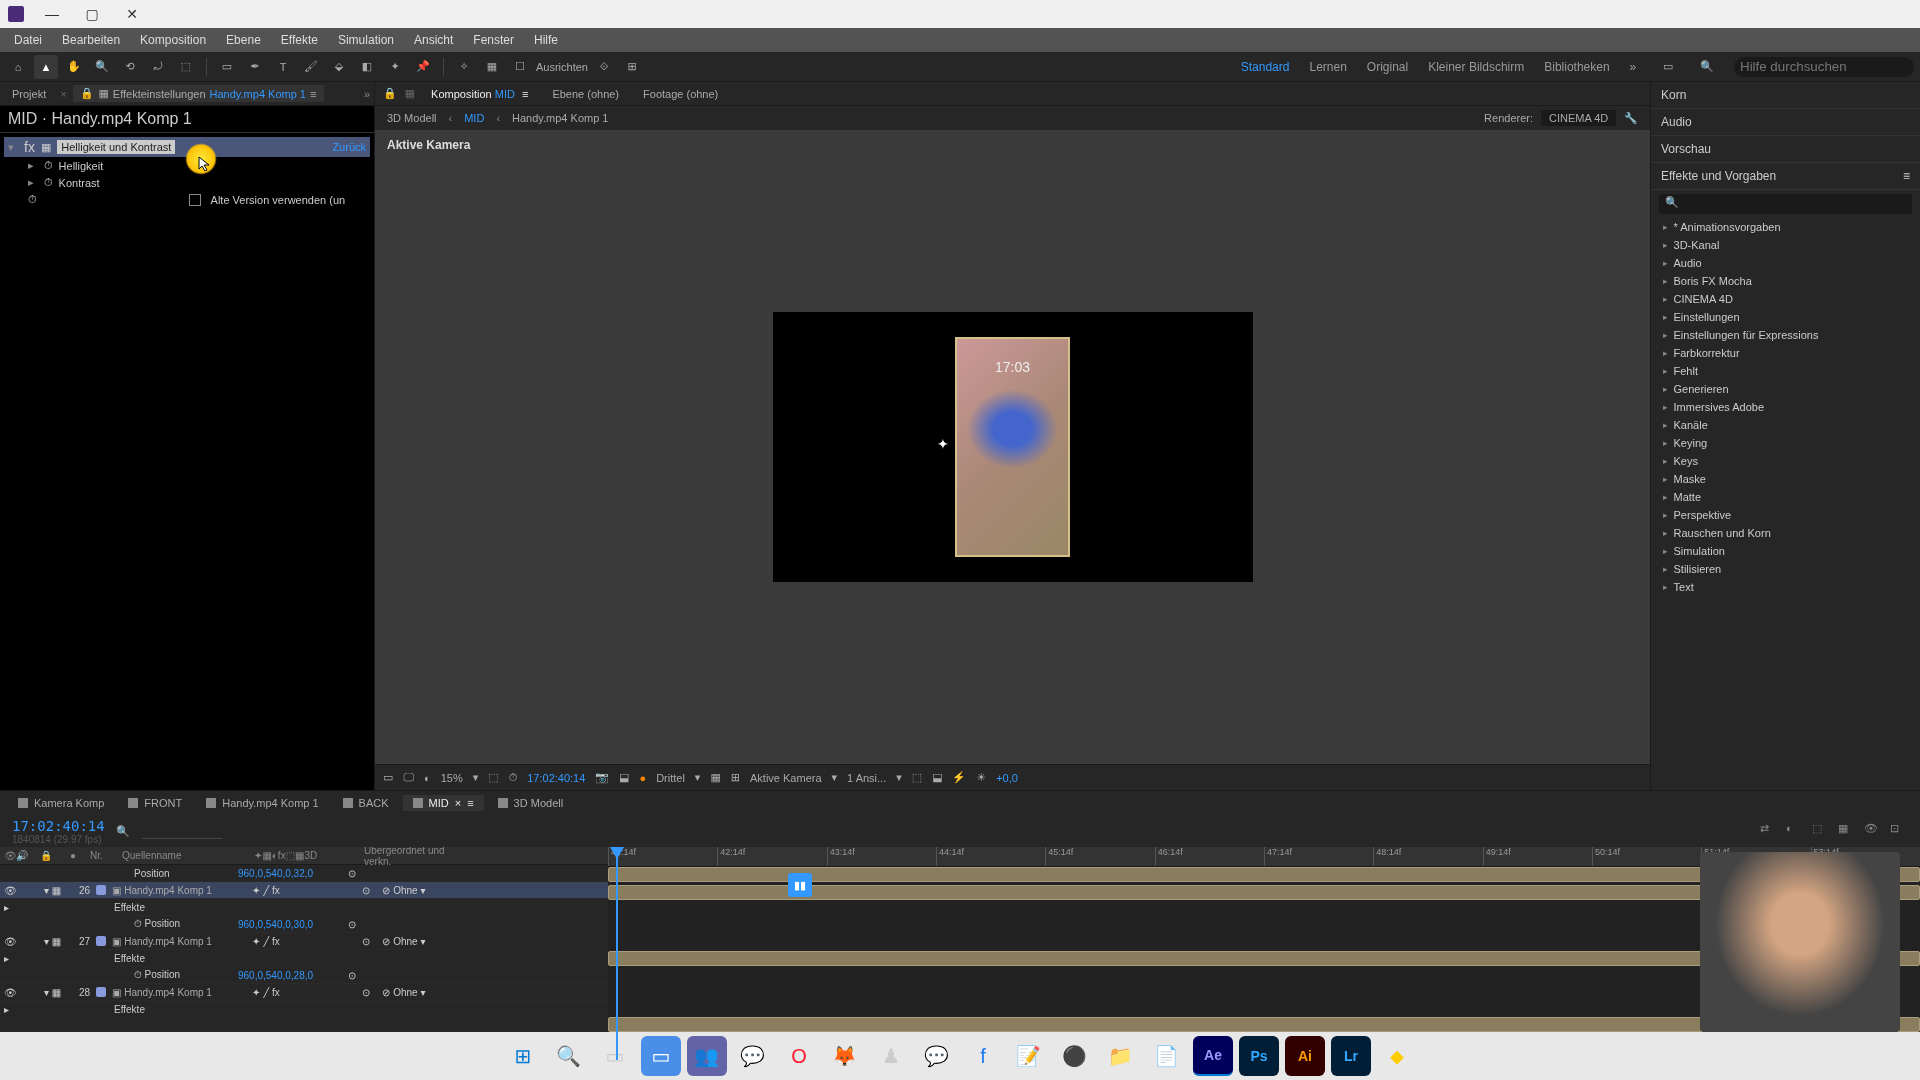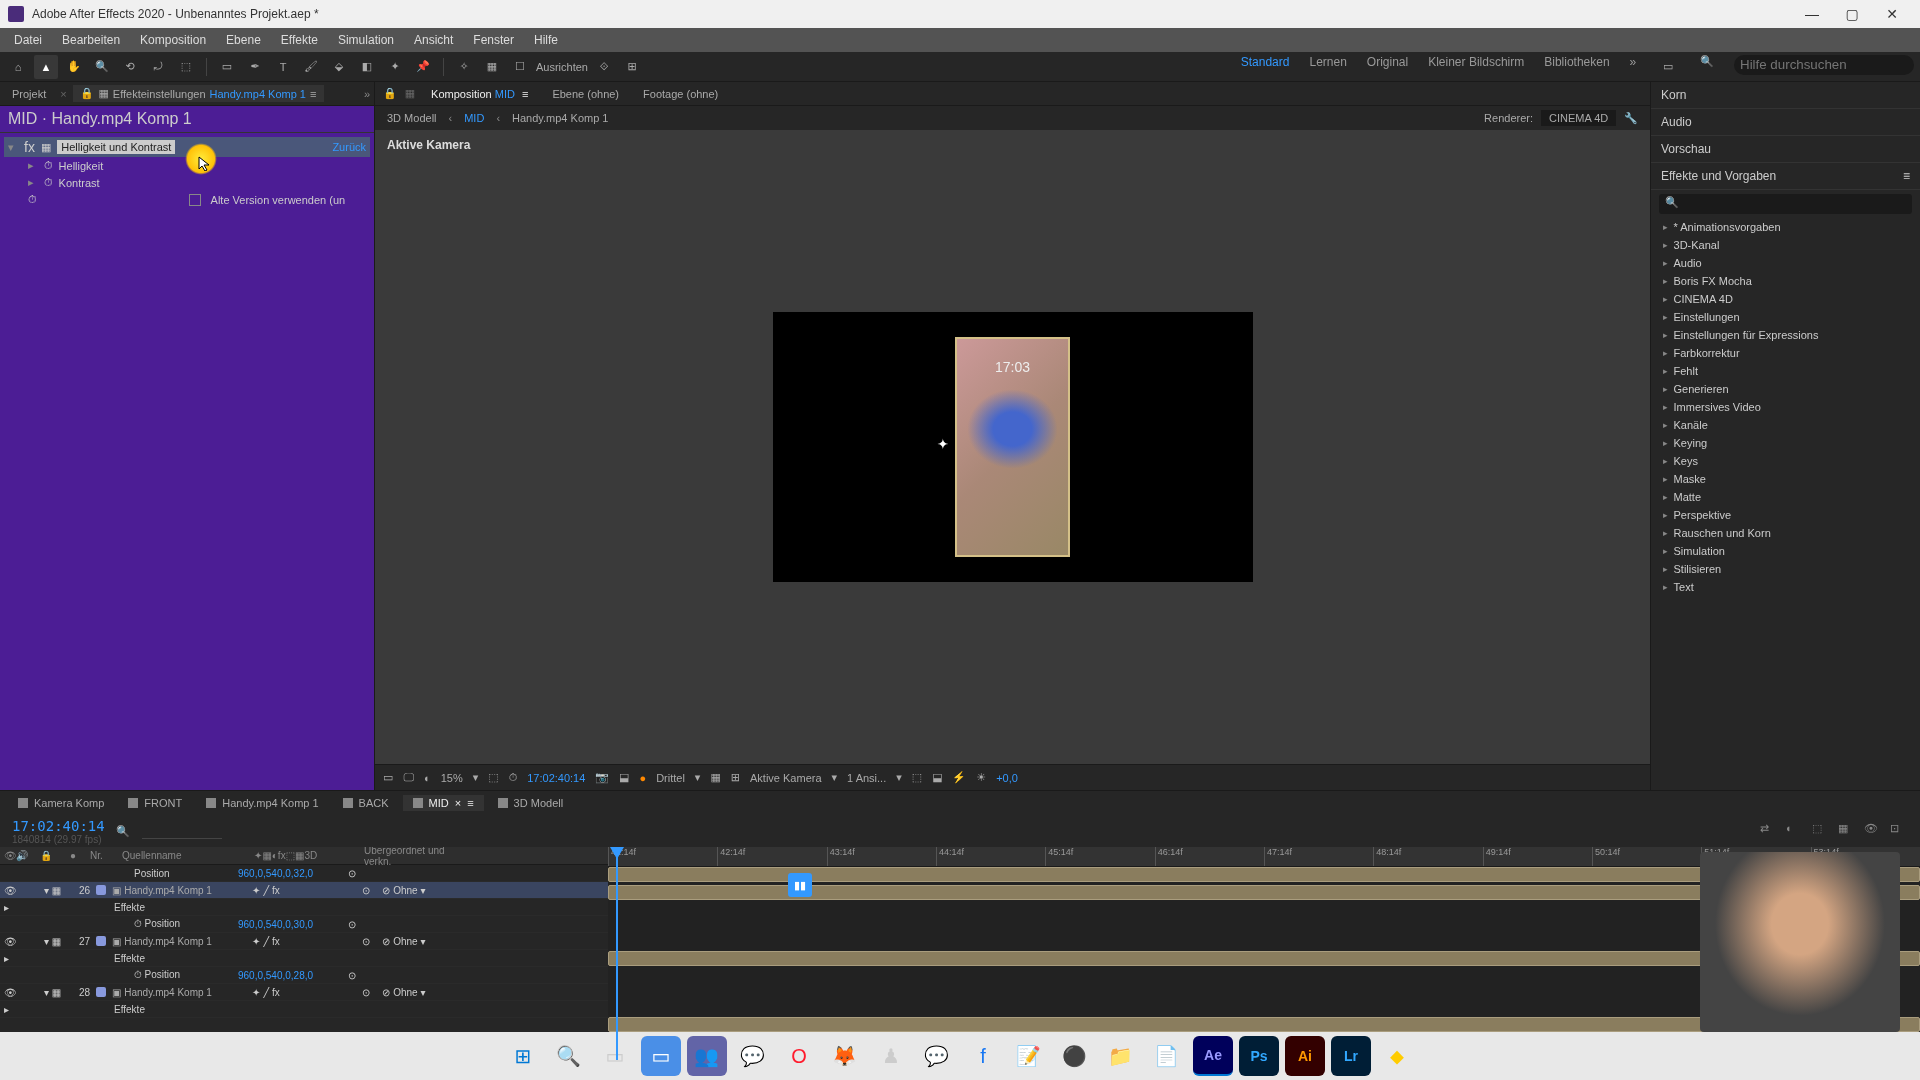"Adobe After Effects 2020 -" div.title { html: <div>Adobe After Effects 2020 - Unbenanntes Projekt.aep *</div> -> none }
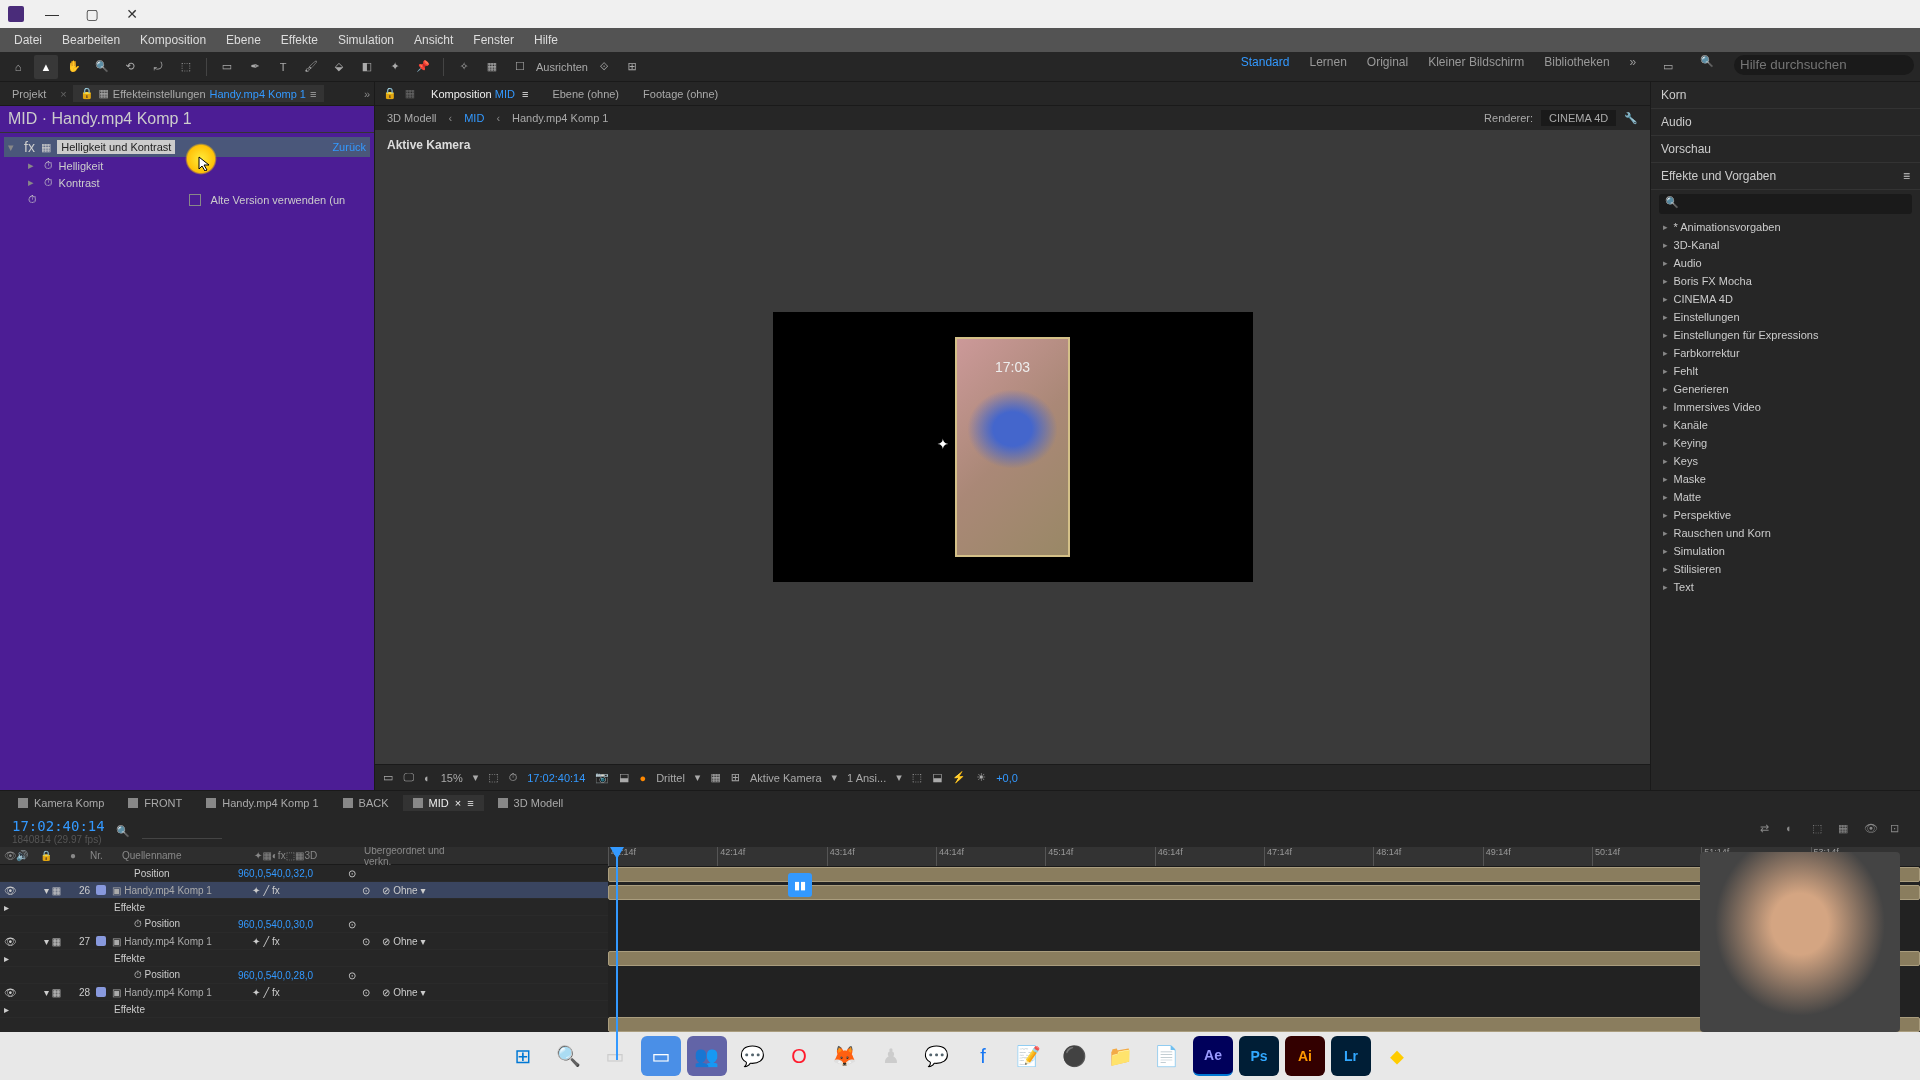"Standard" .workspace-bar { align-items: none -> center }
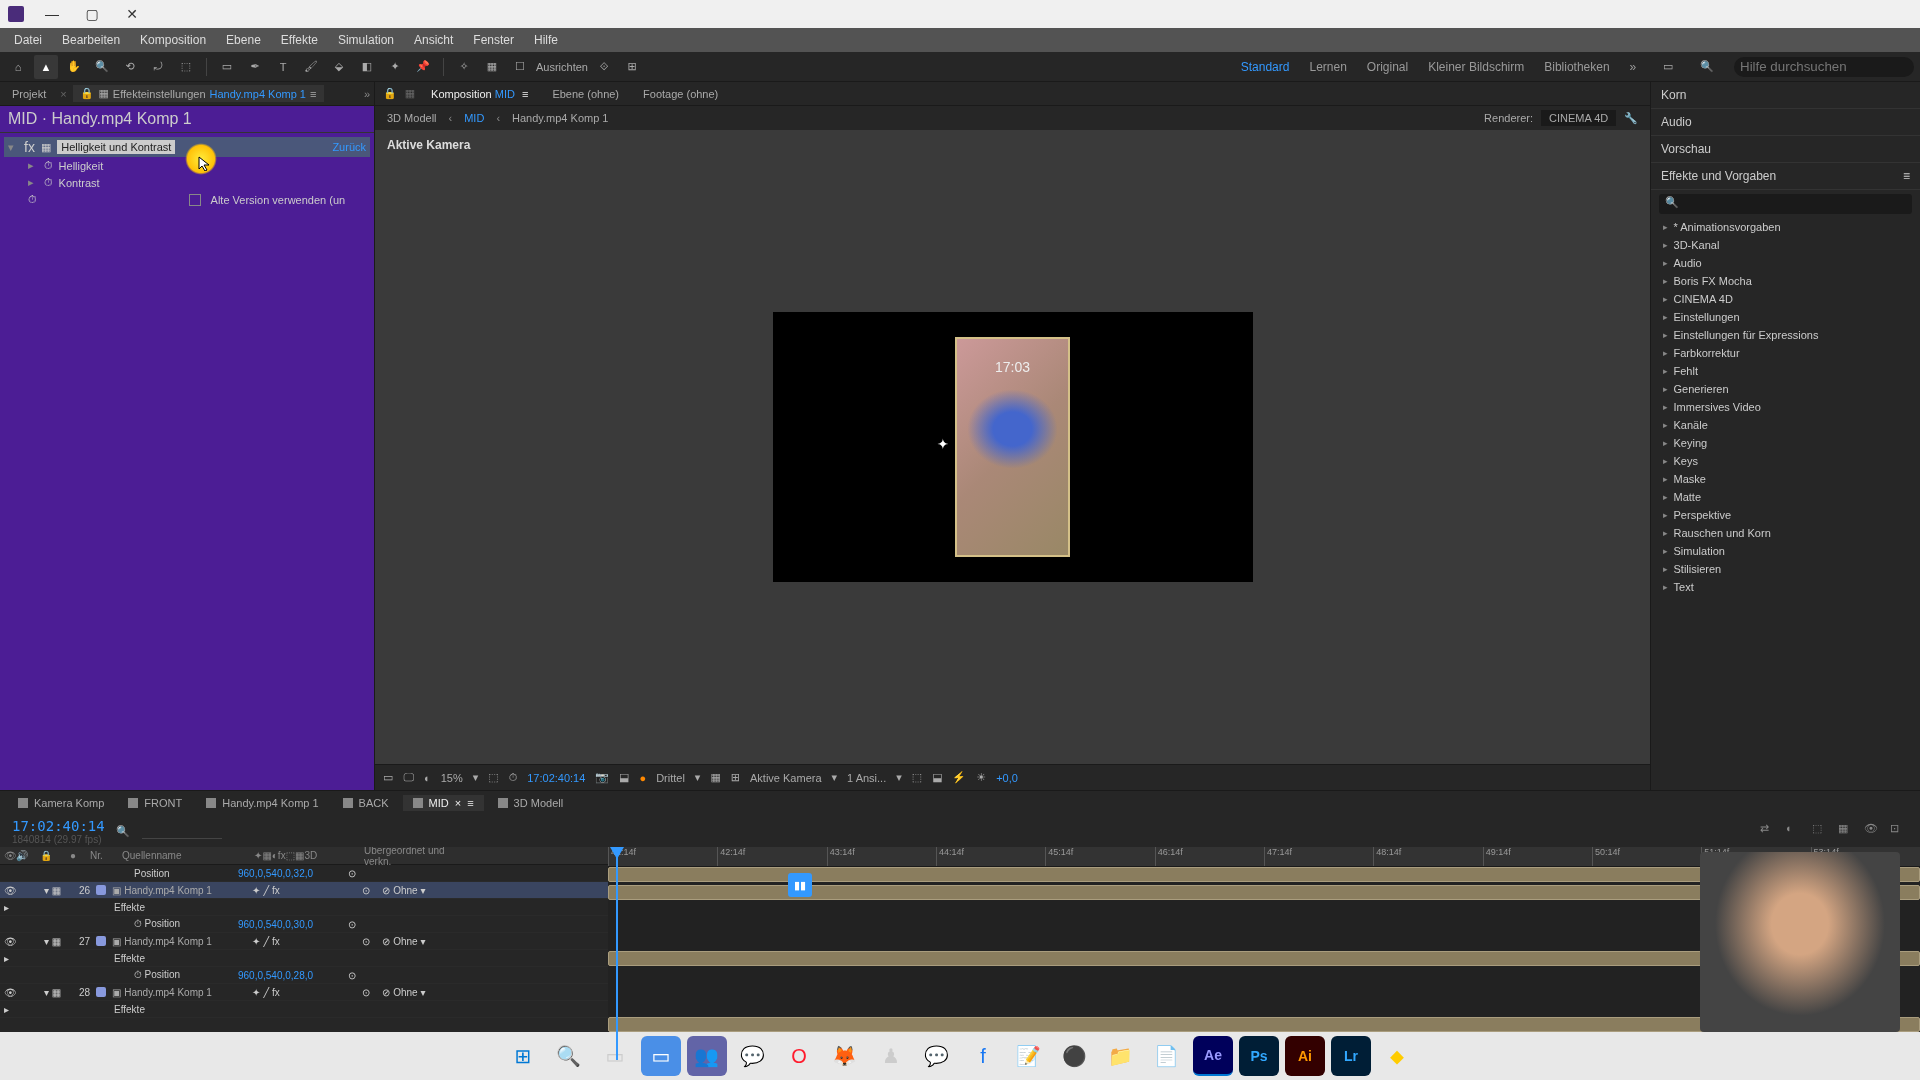"Projekt" .left-panel { background: #4c1d95 -> #000000 }
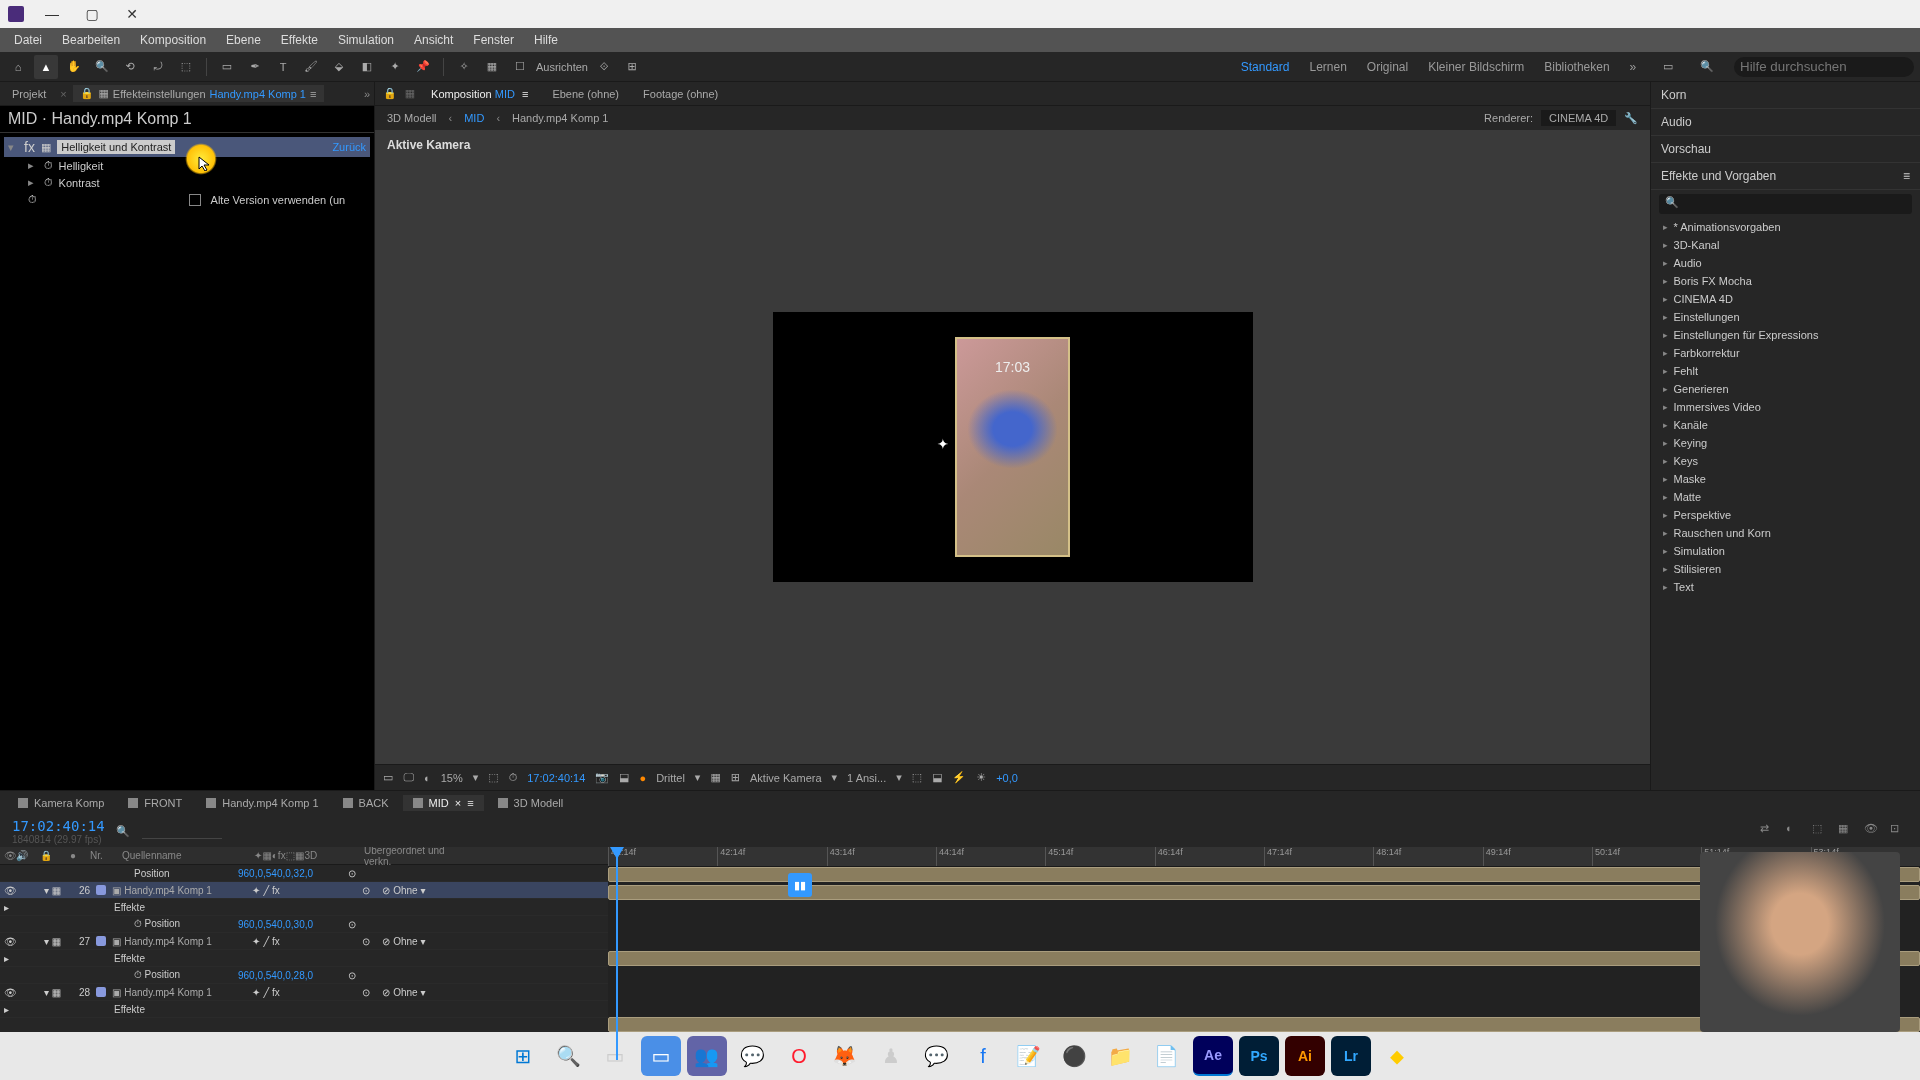"Immersives Video" span { text: Video -> Adobe }
